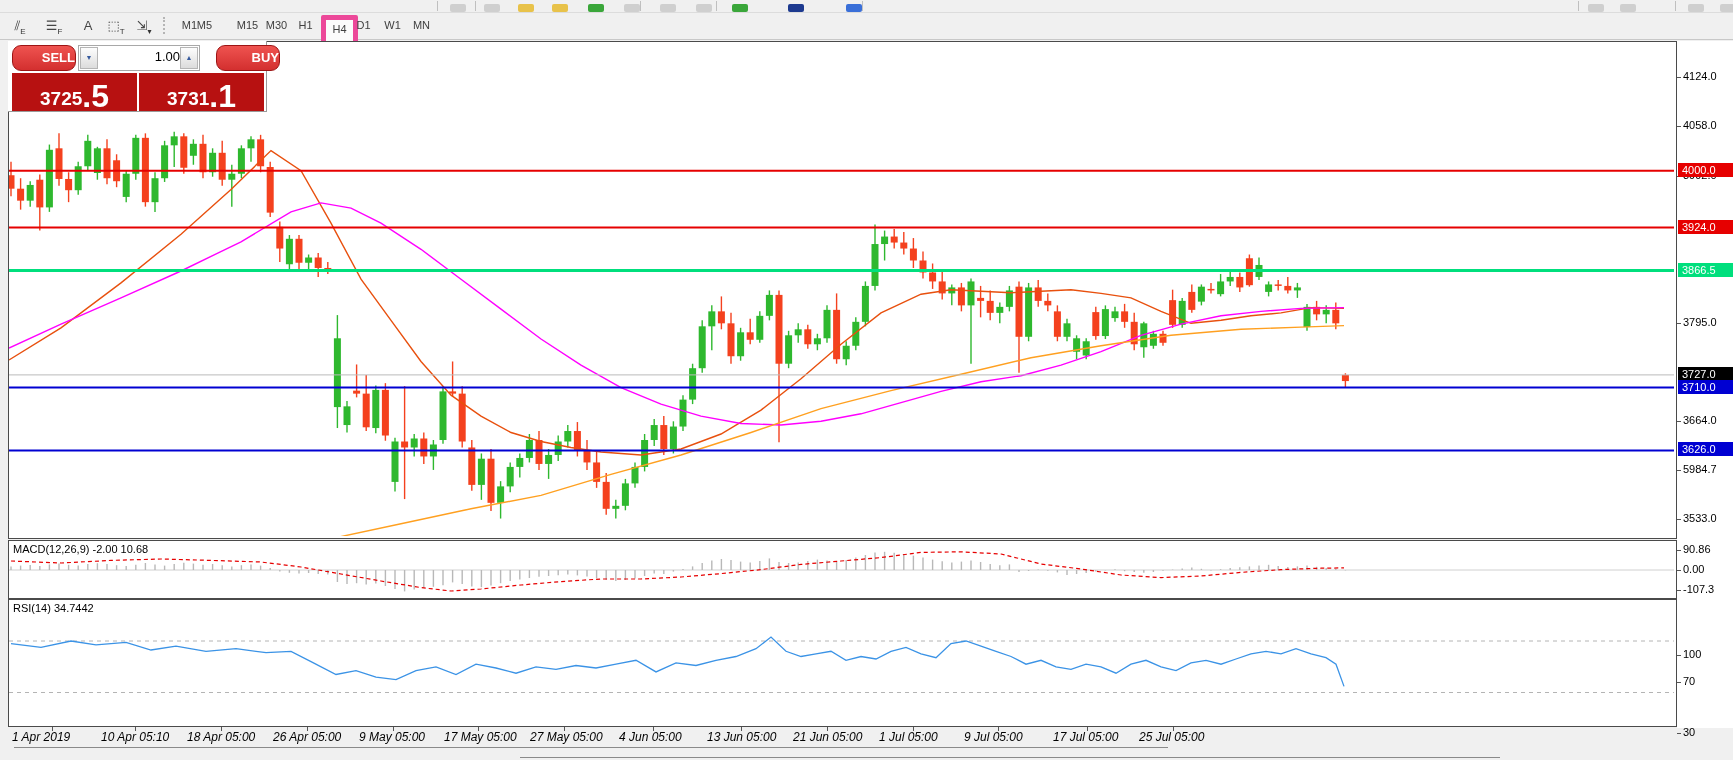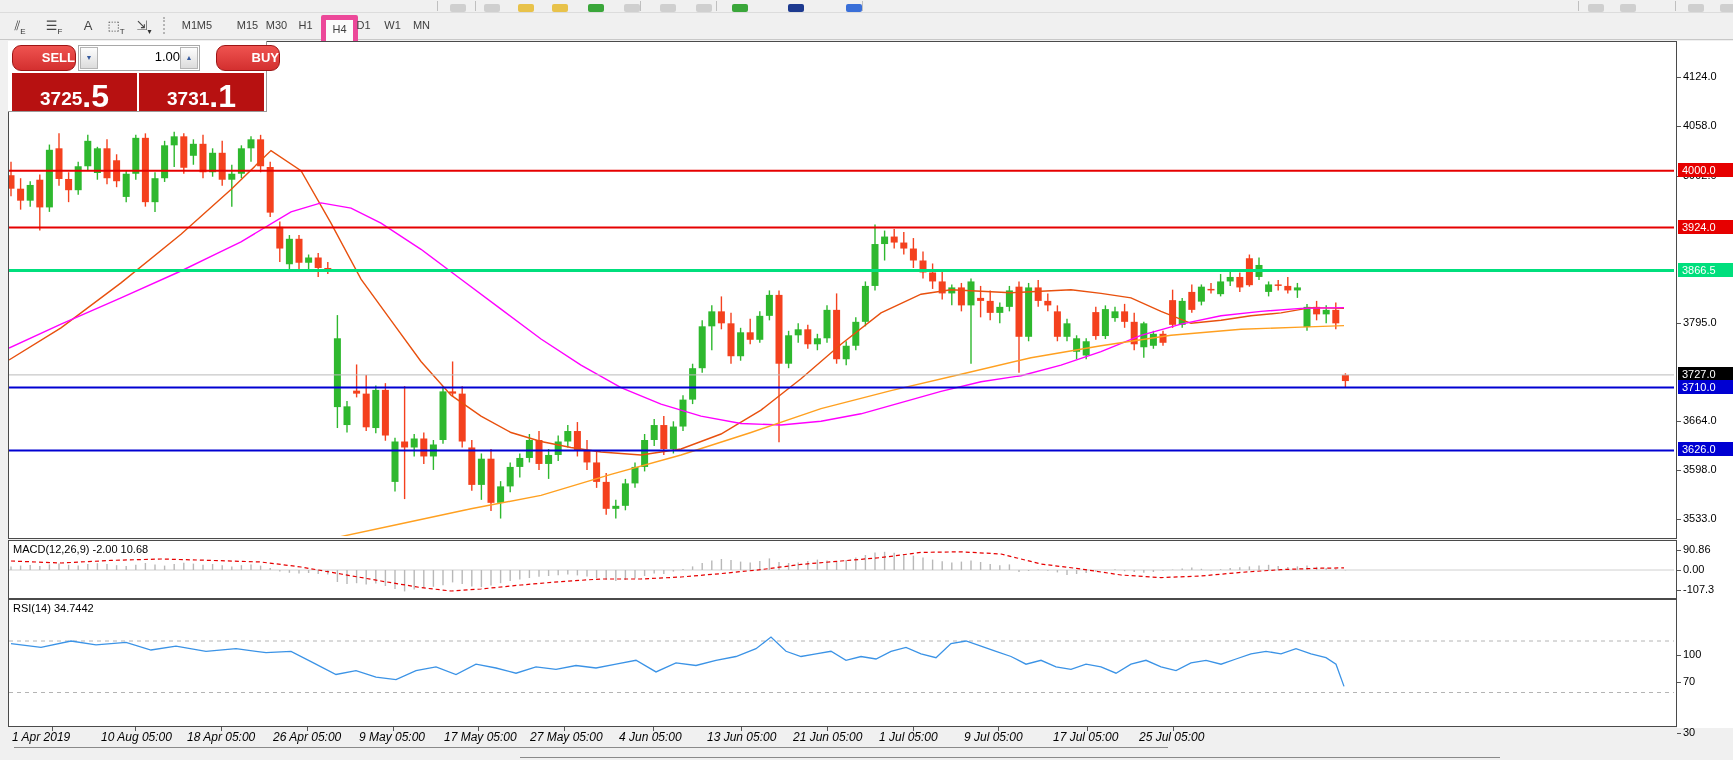"3598.0" div.tick { text: 3598.0 -> 5984.7 }
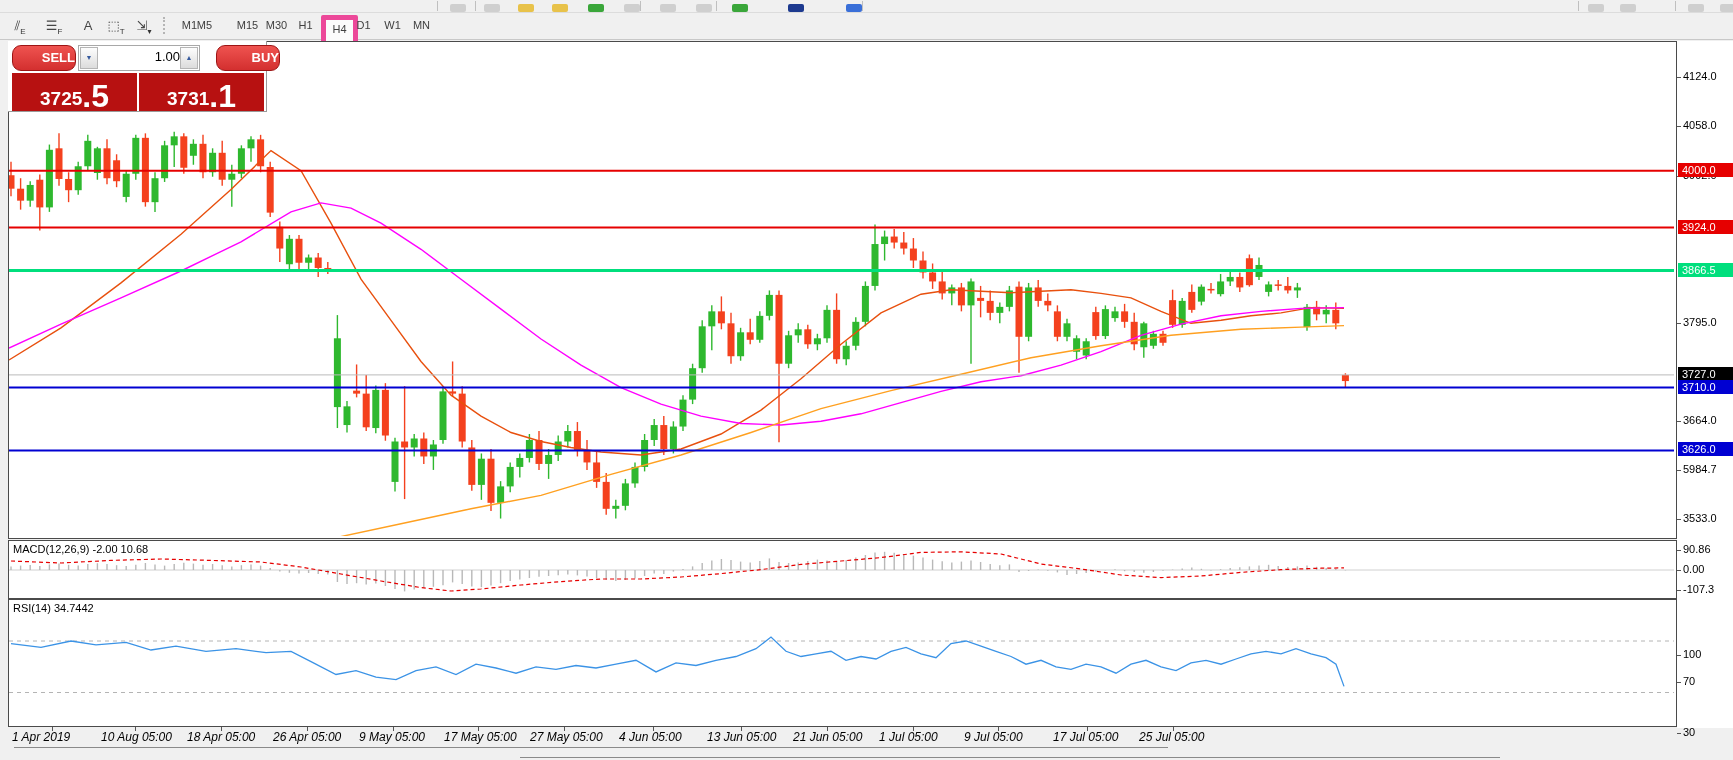"10 Aug 05:00" div.dlabel { text: Aug 05:00 -> Apr 05:10 }
